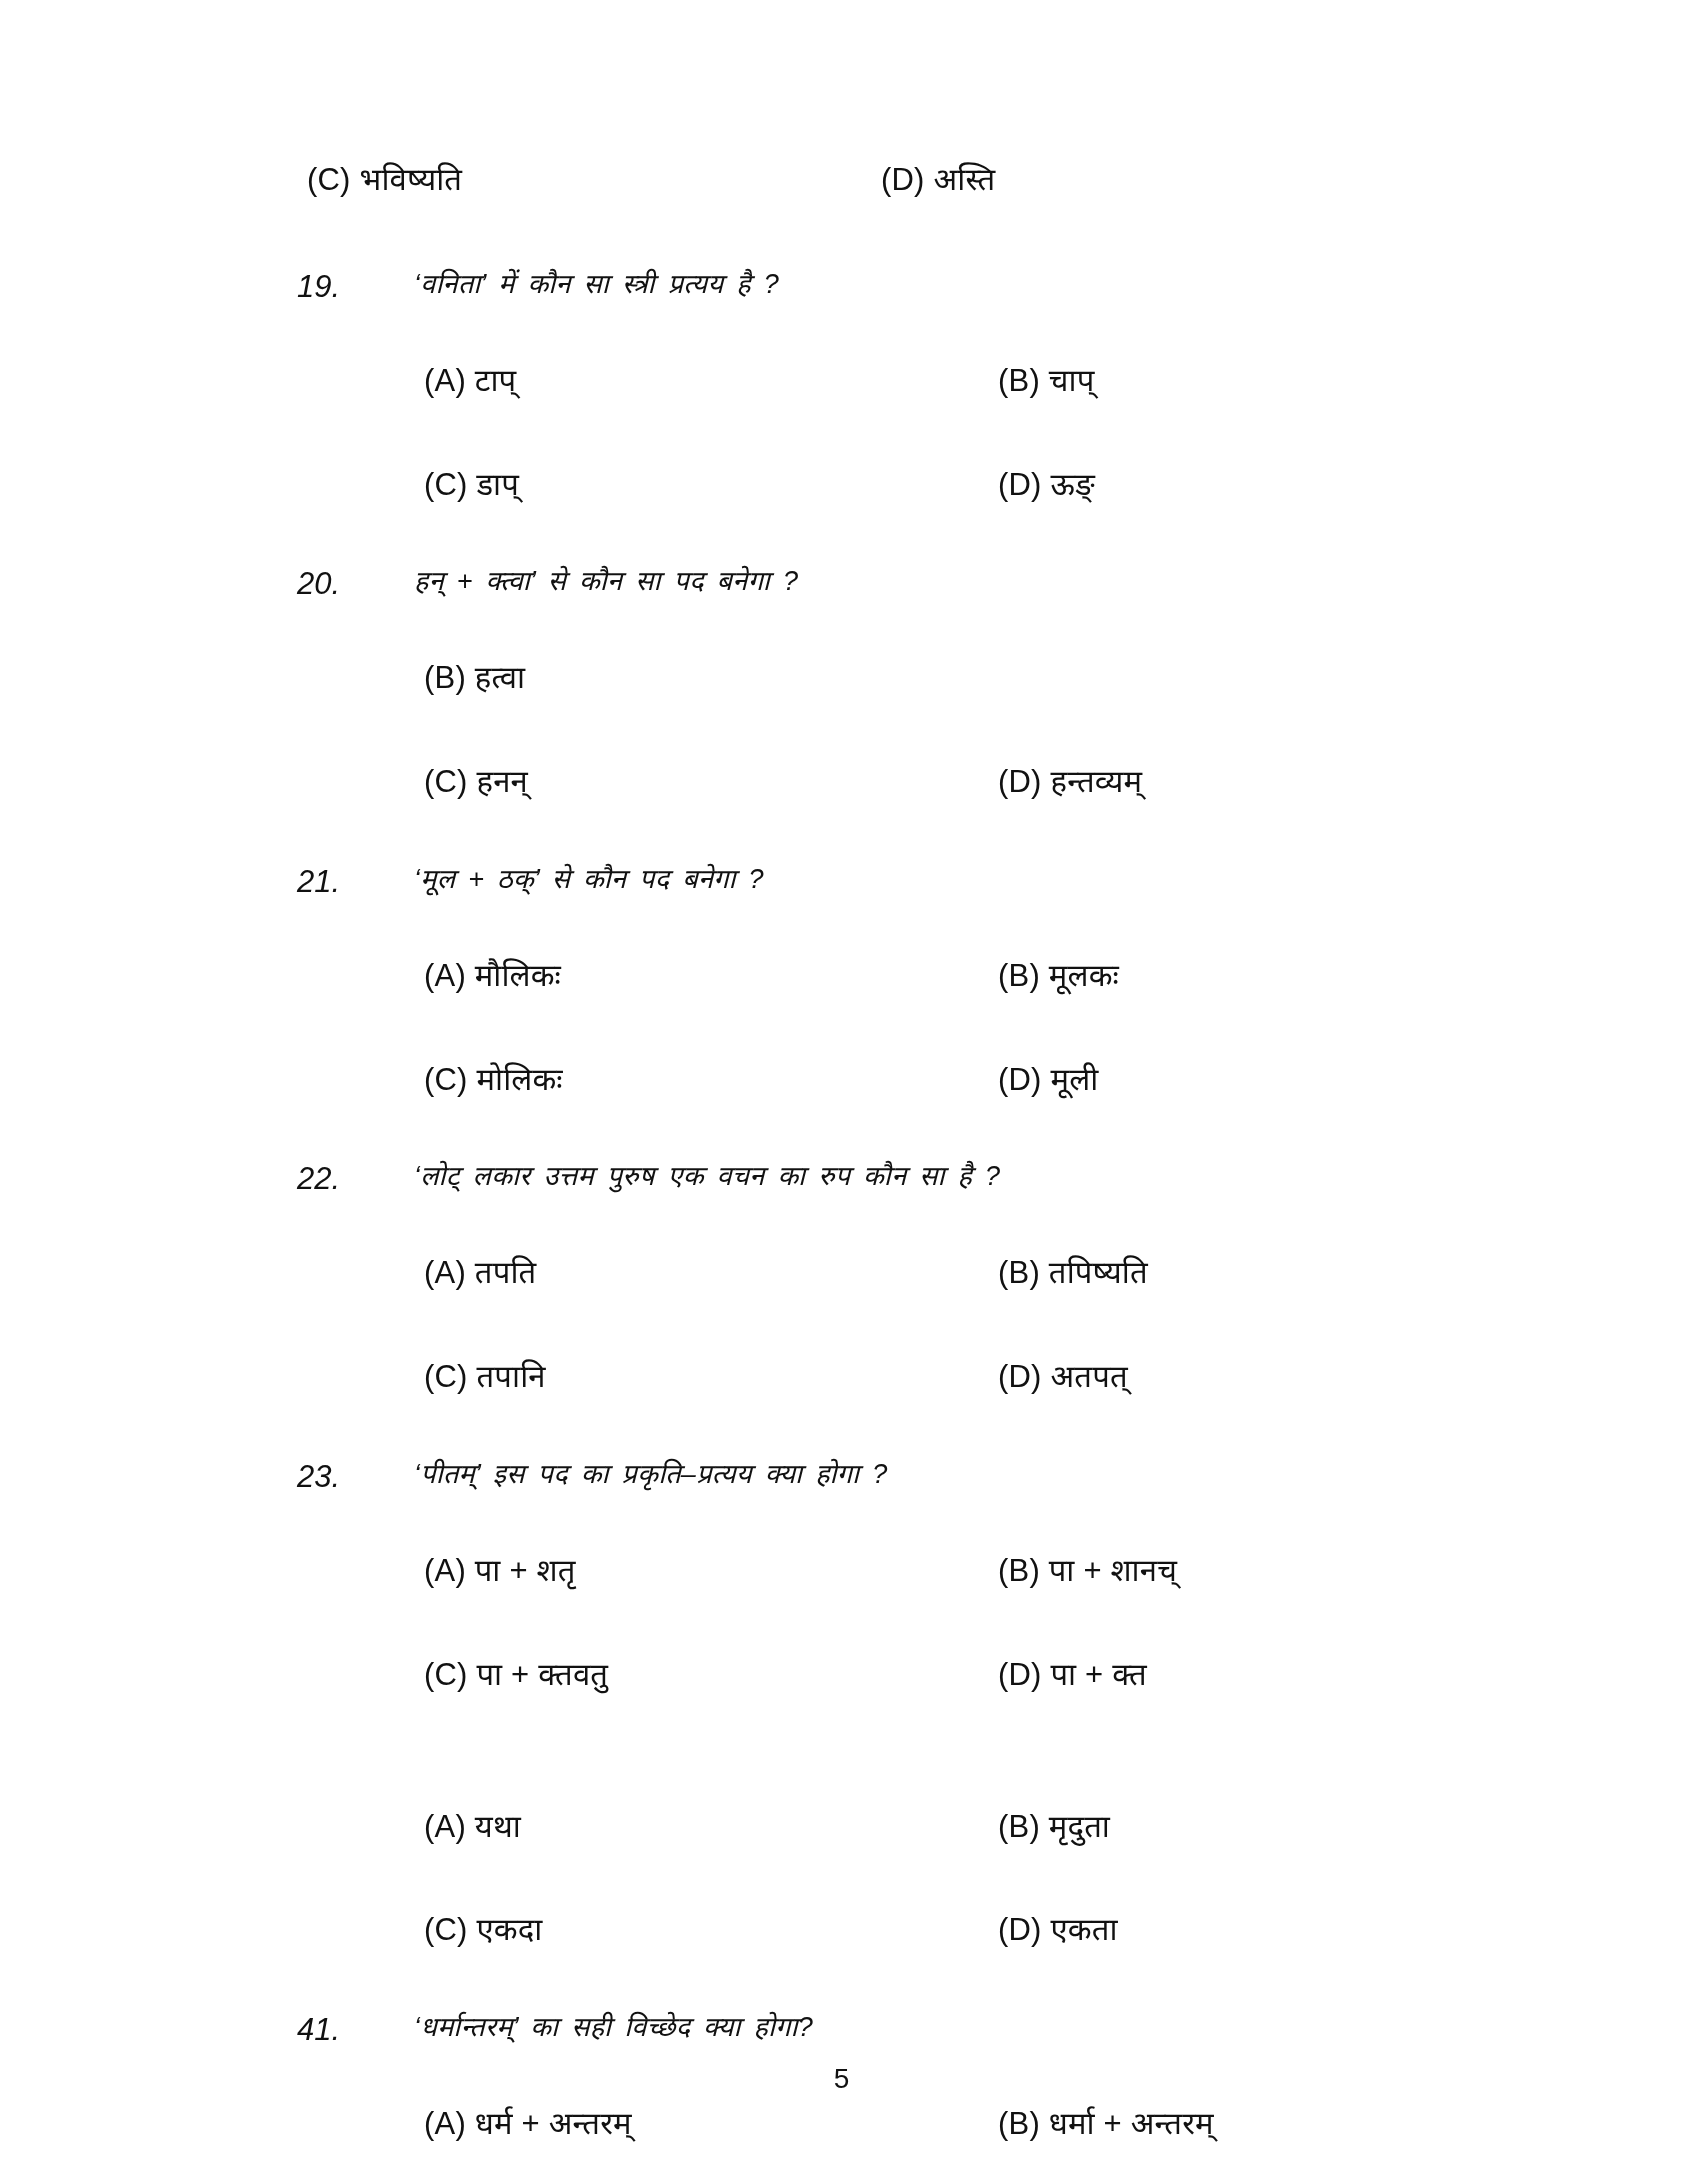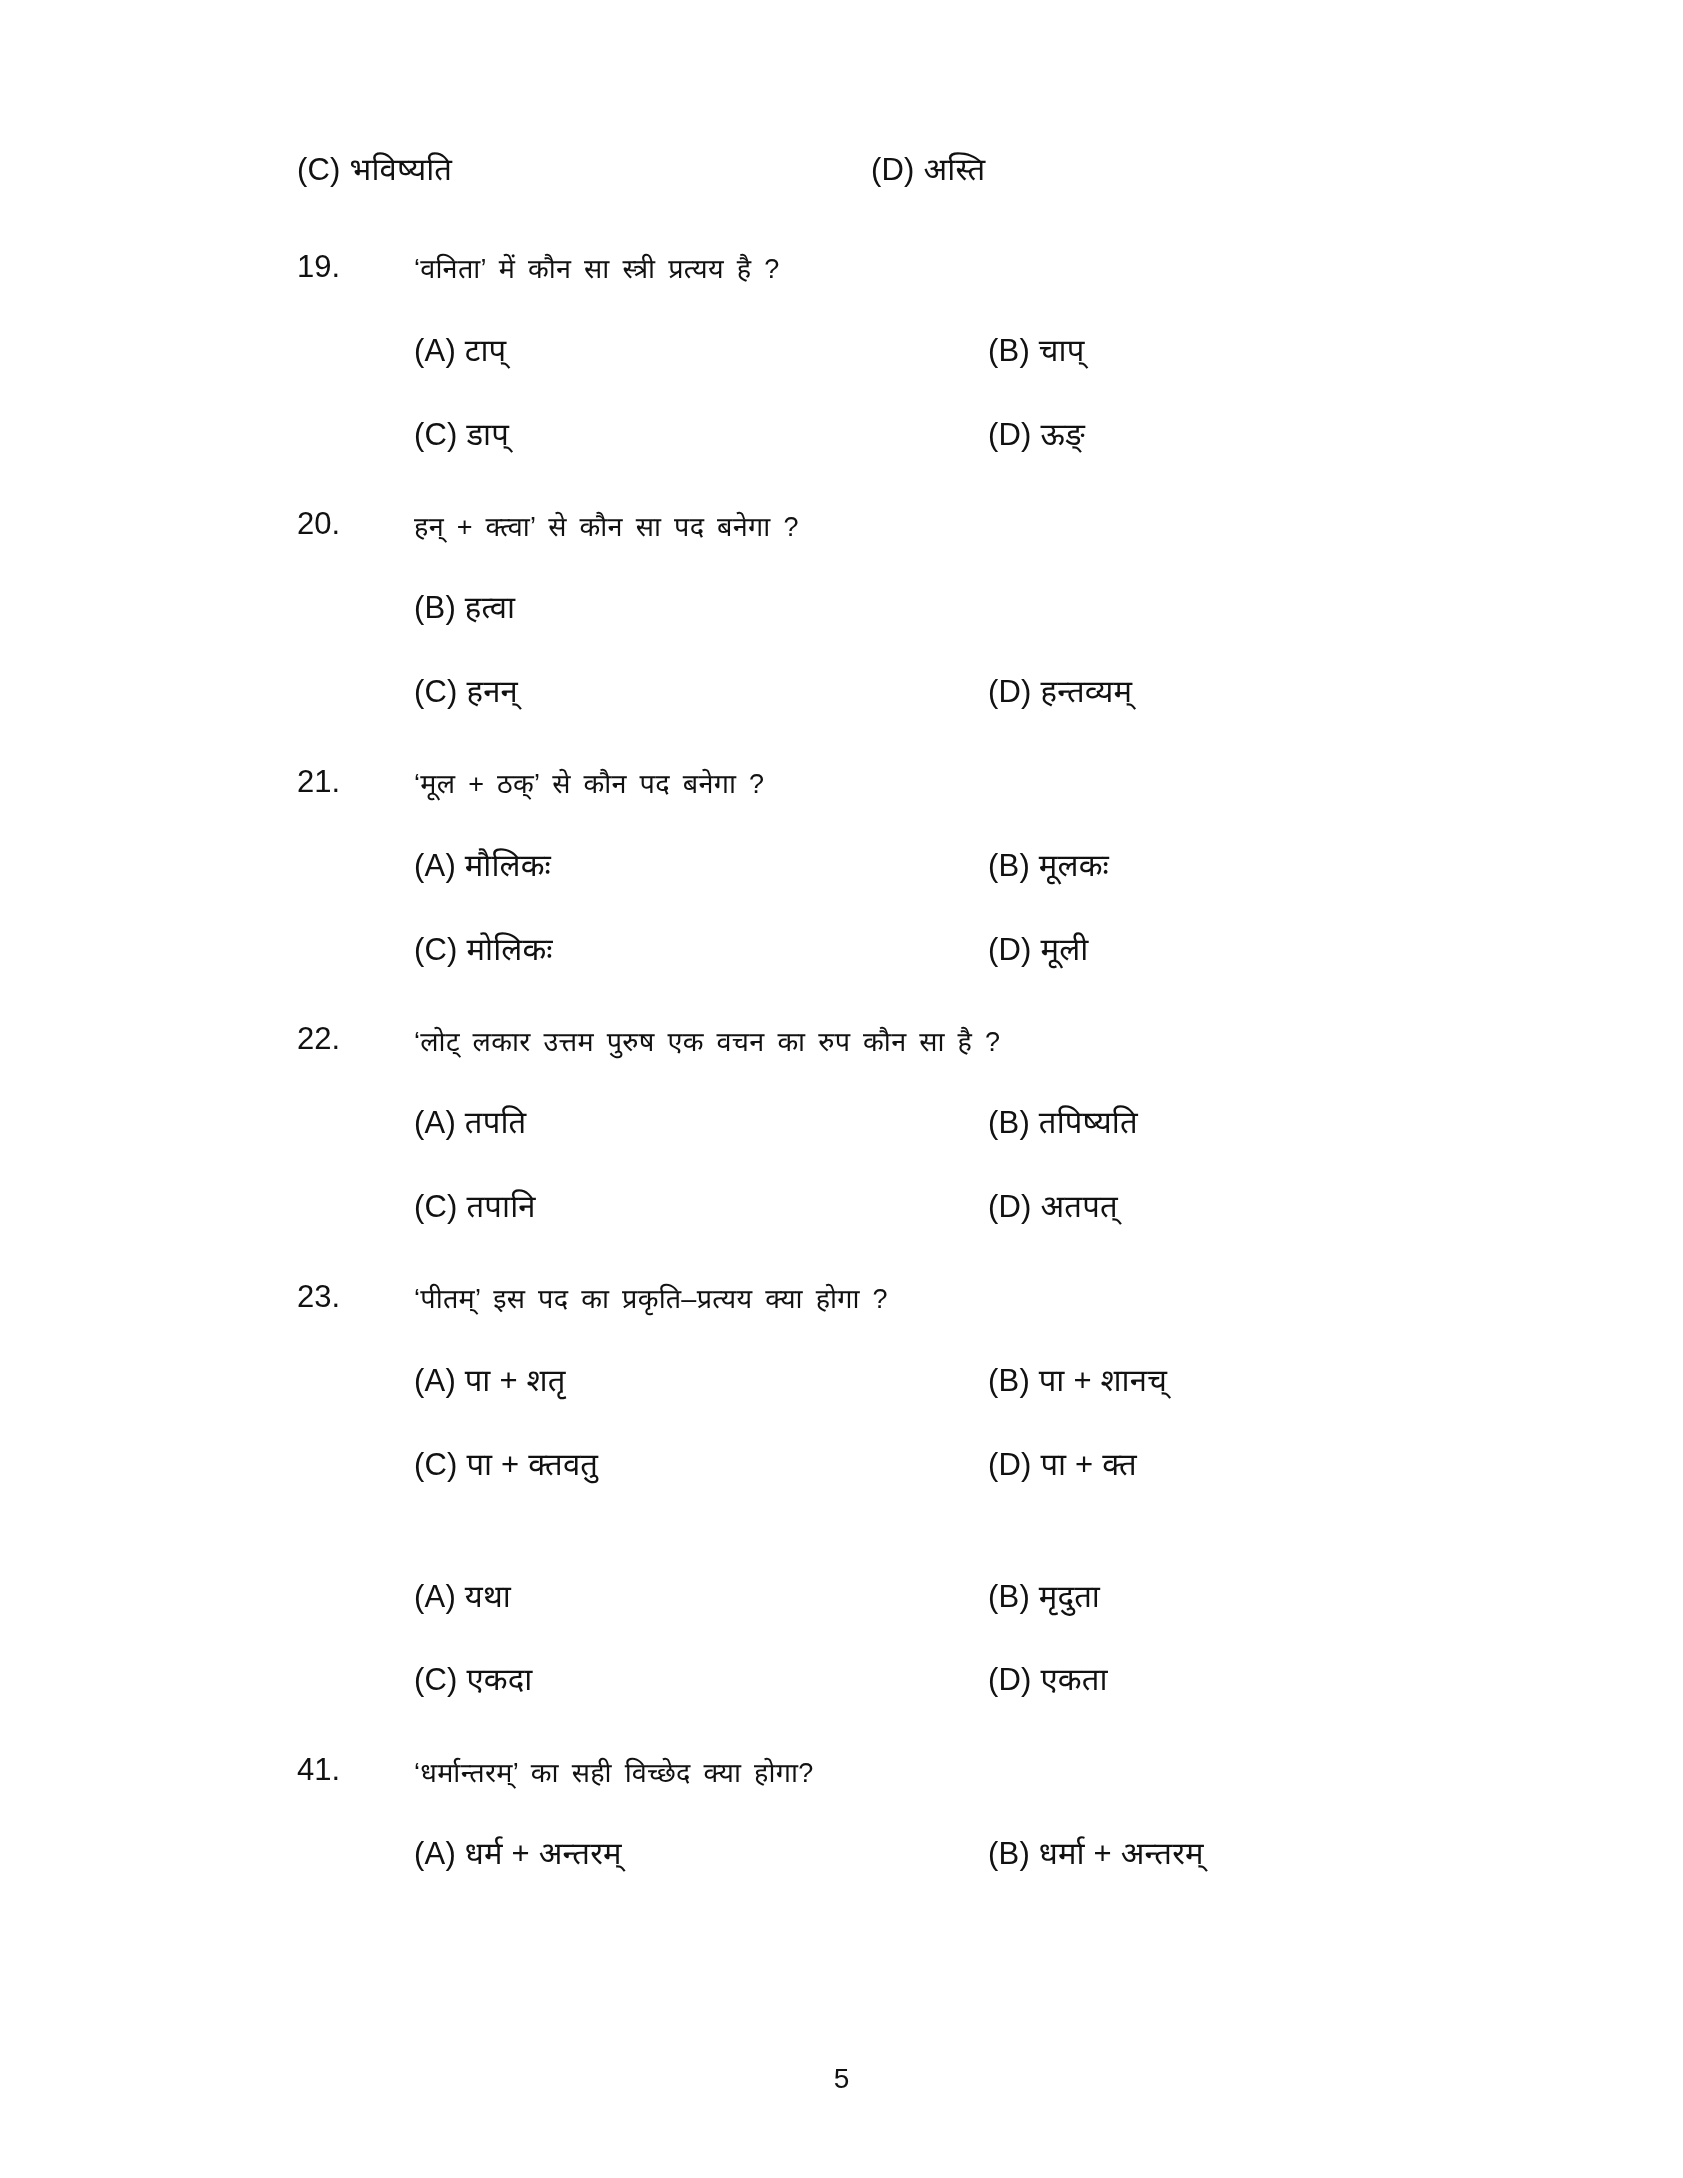"(C) भविष्यति" .opt-row { margin: 0 -> 10px }
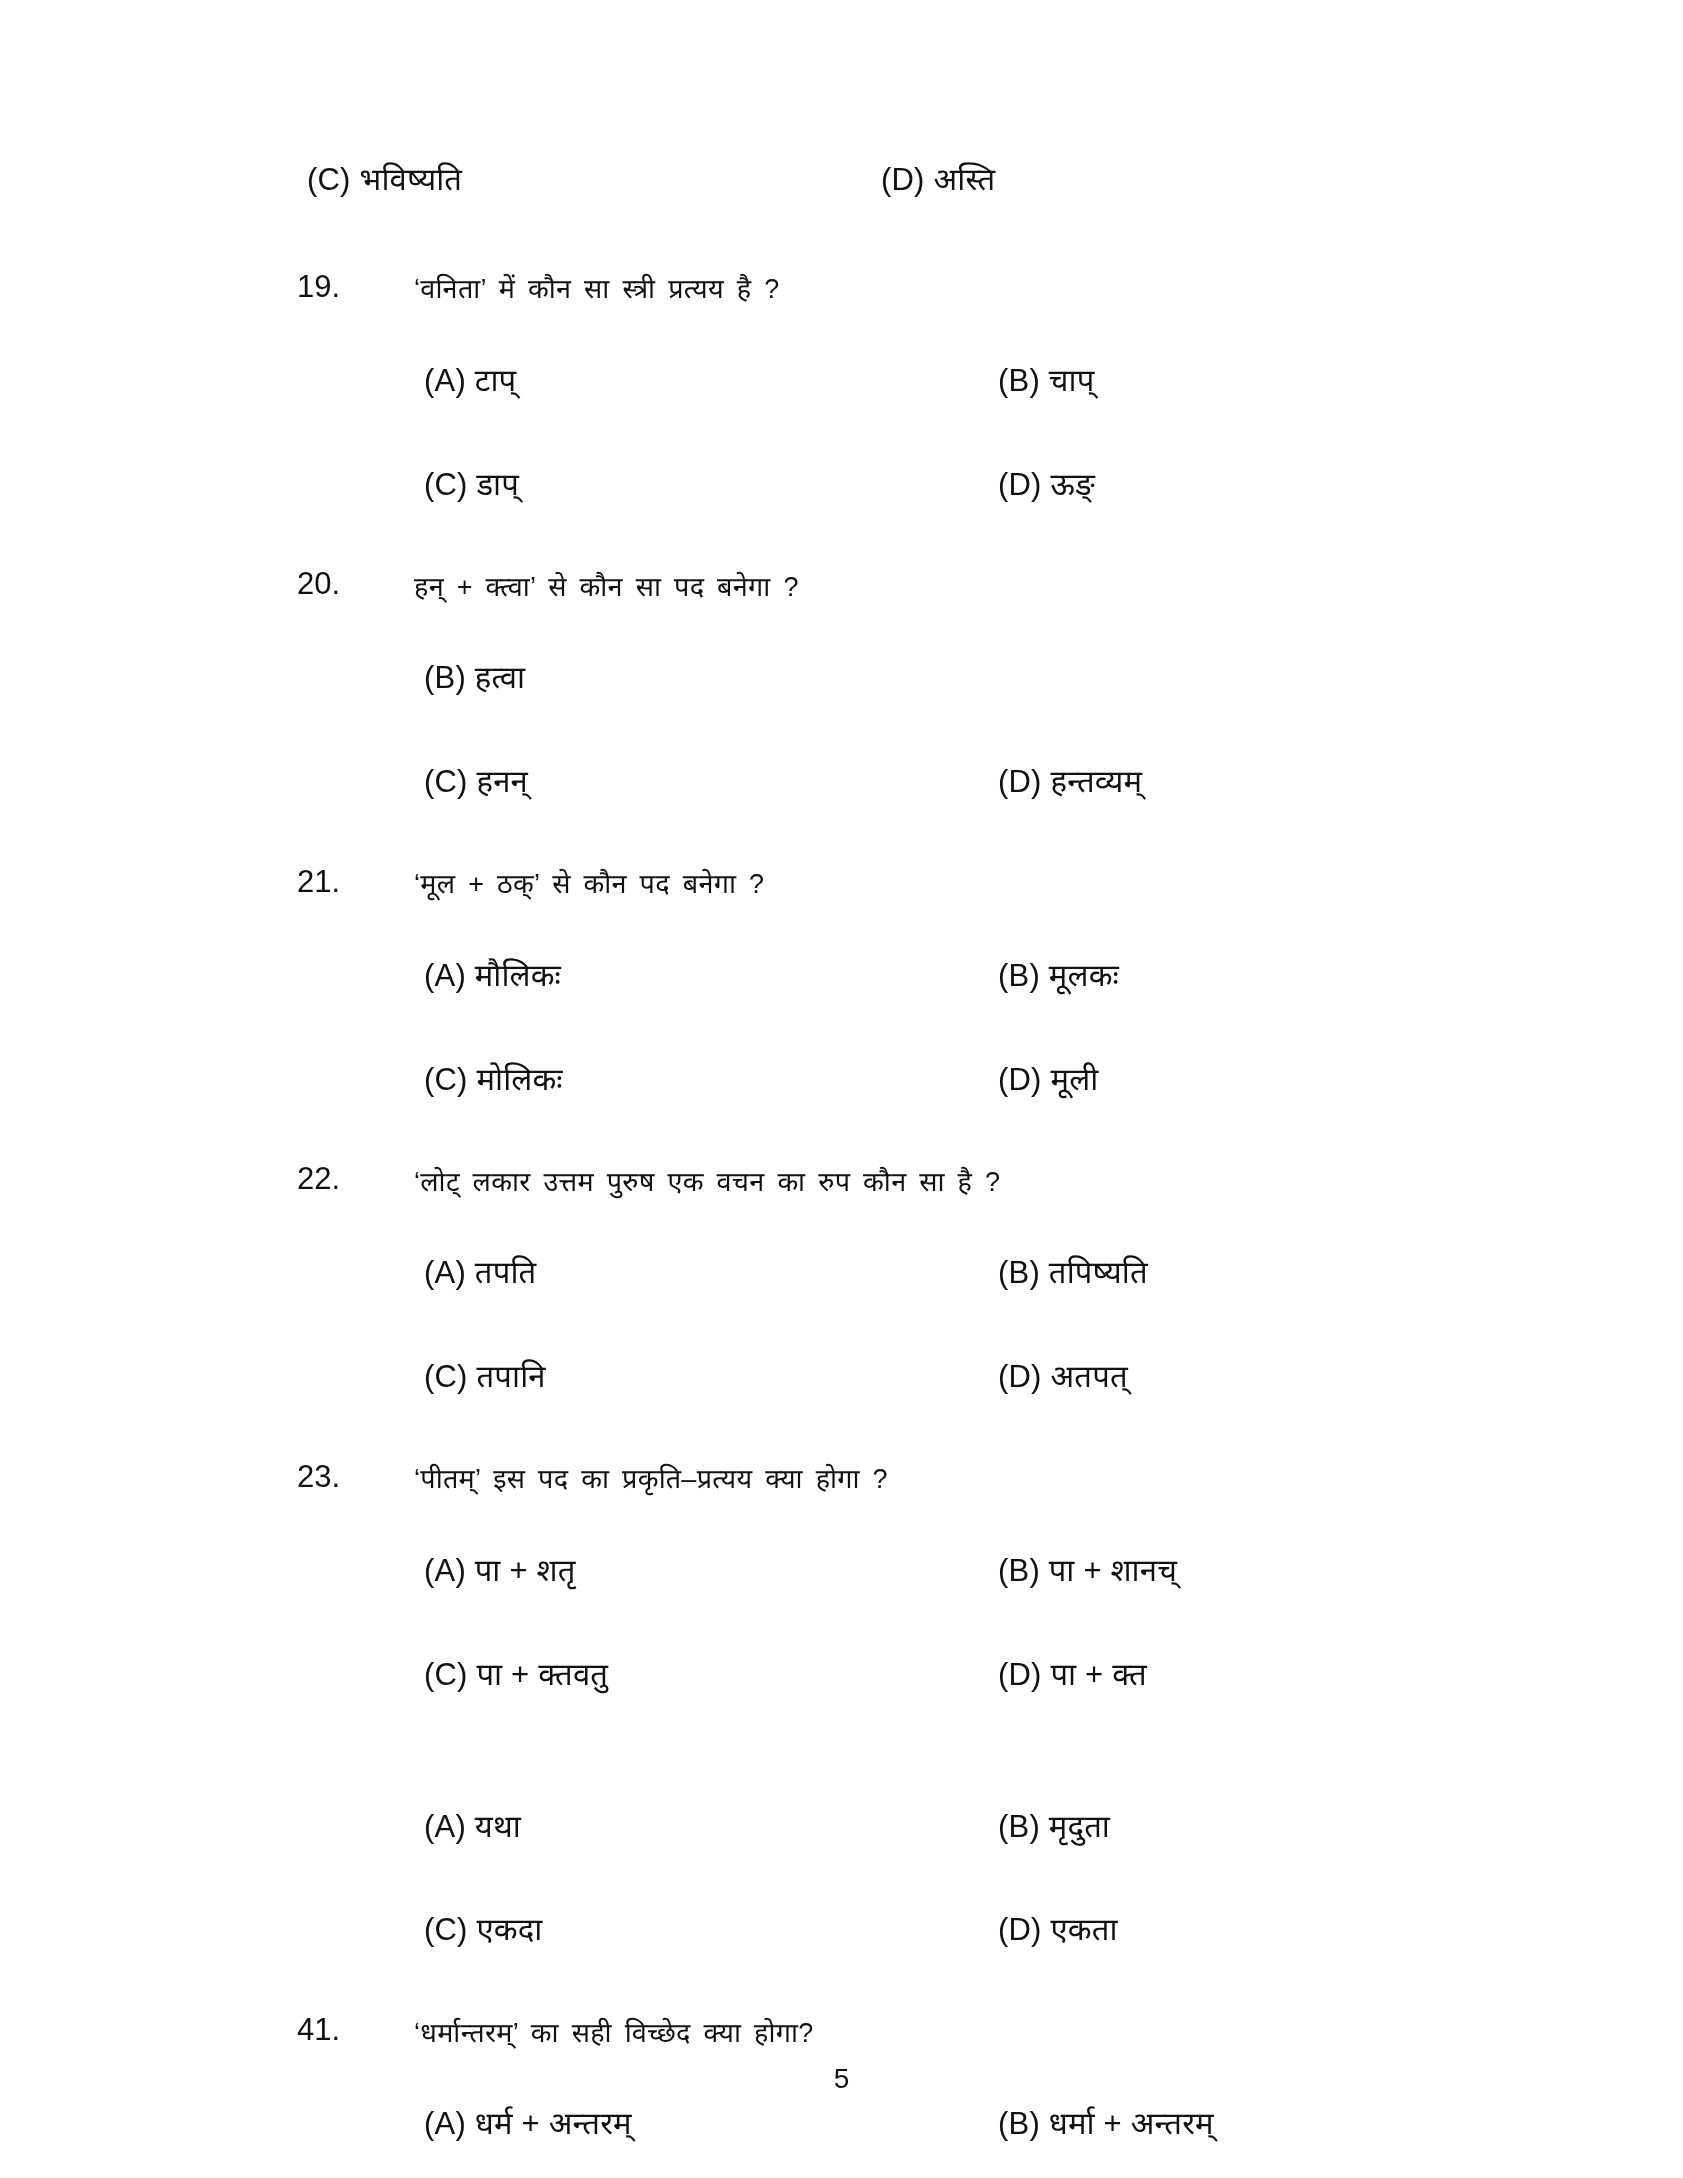"19." .q-line { align-items: flex-end -> flex-start; font-style: none -> italic }
